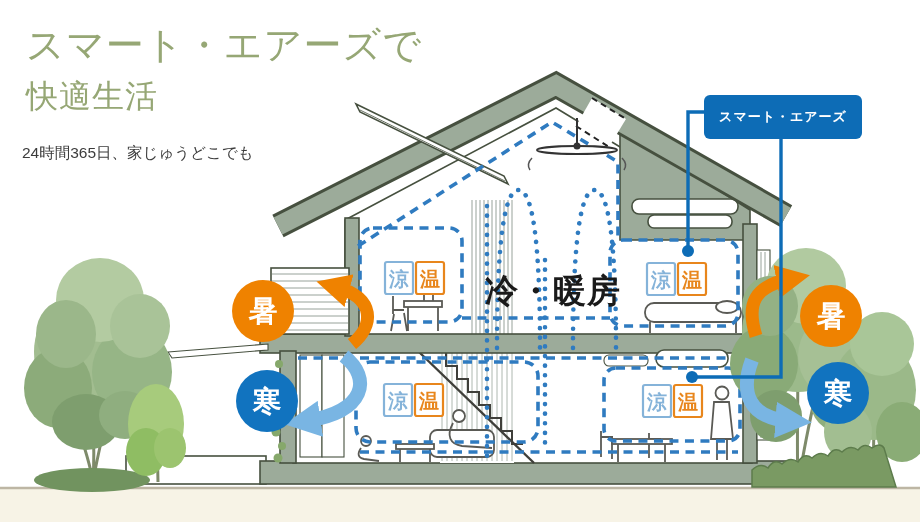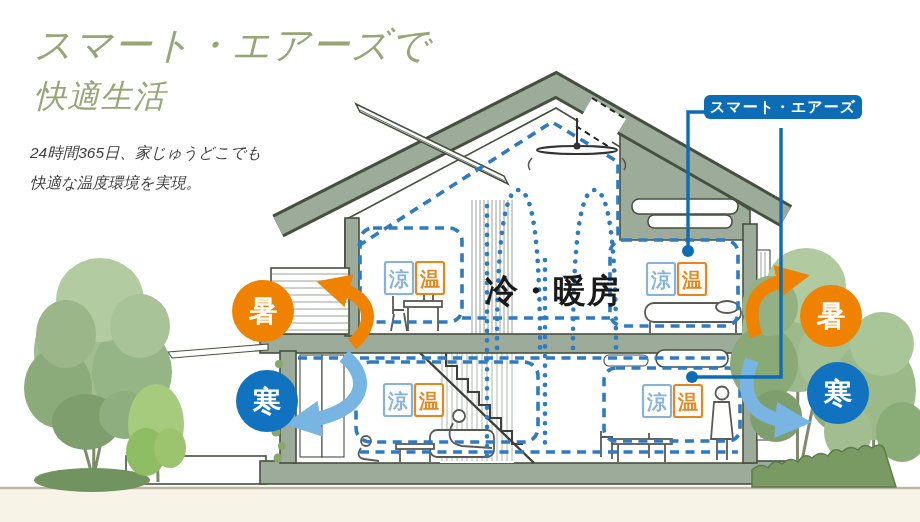"スマート・エアーズで" .header { font-style: italic -> none; left: 30px -> 22px }
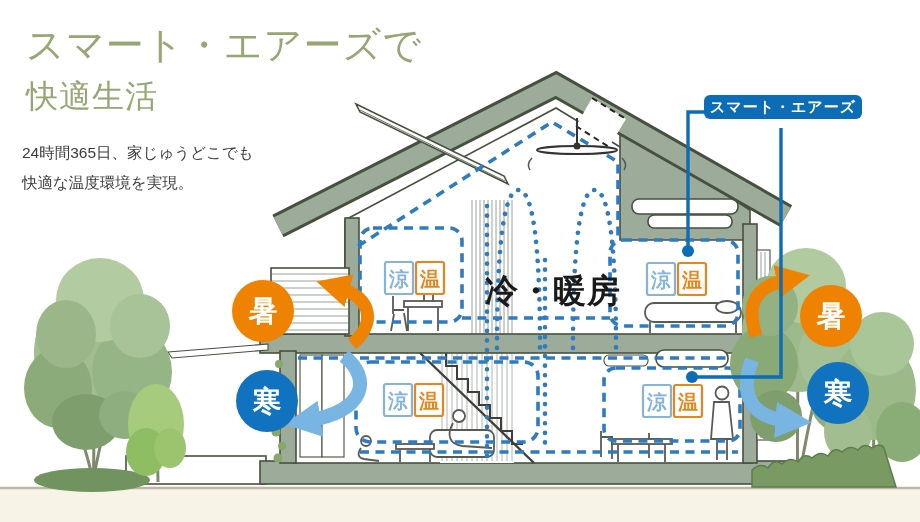"スマート・エアーズ" .callout { font-size: 15px -> 13px; height: 24px -> 44px }
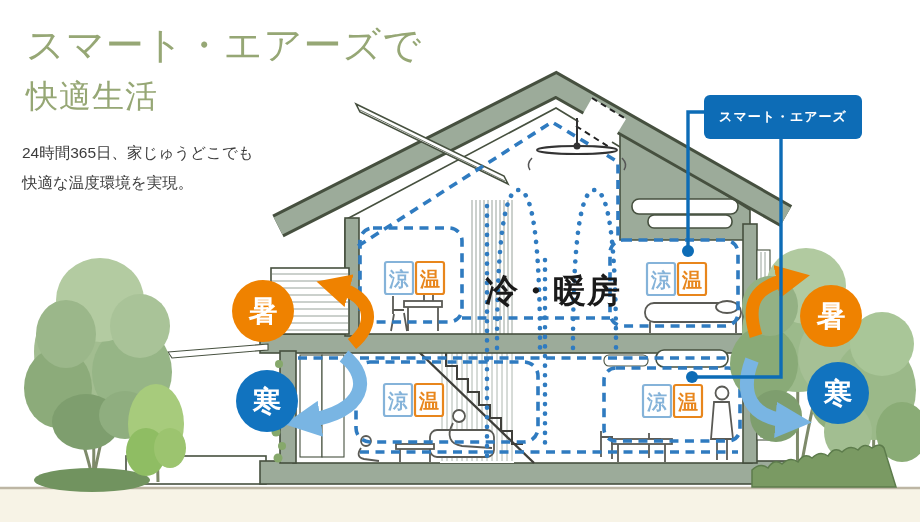"快適な温度環境を実現。" span { html: <span>快適な温度環境を実現。</span> -> none }
